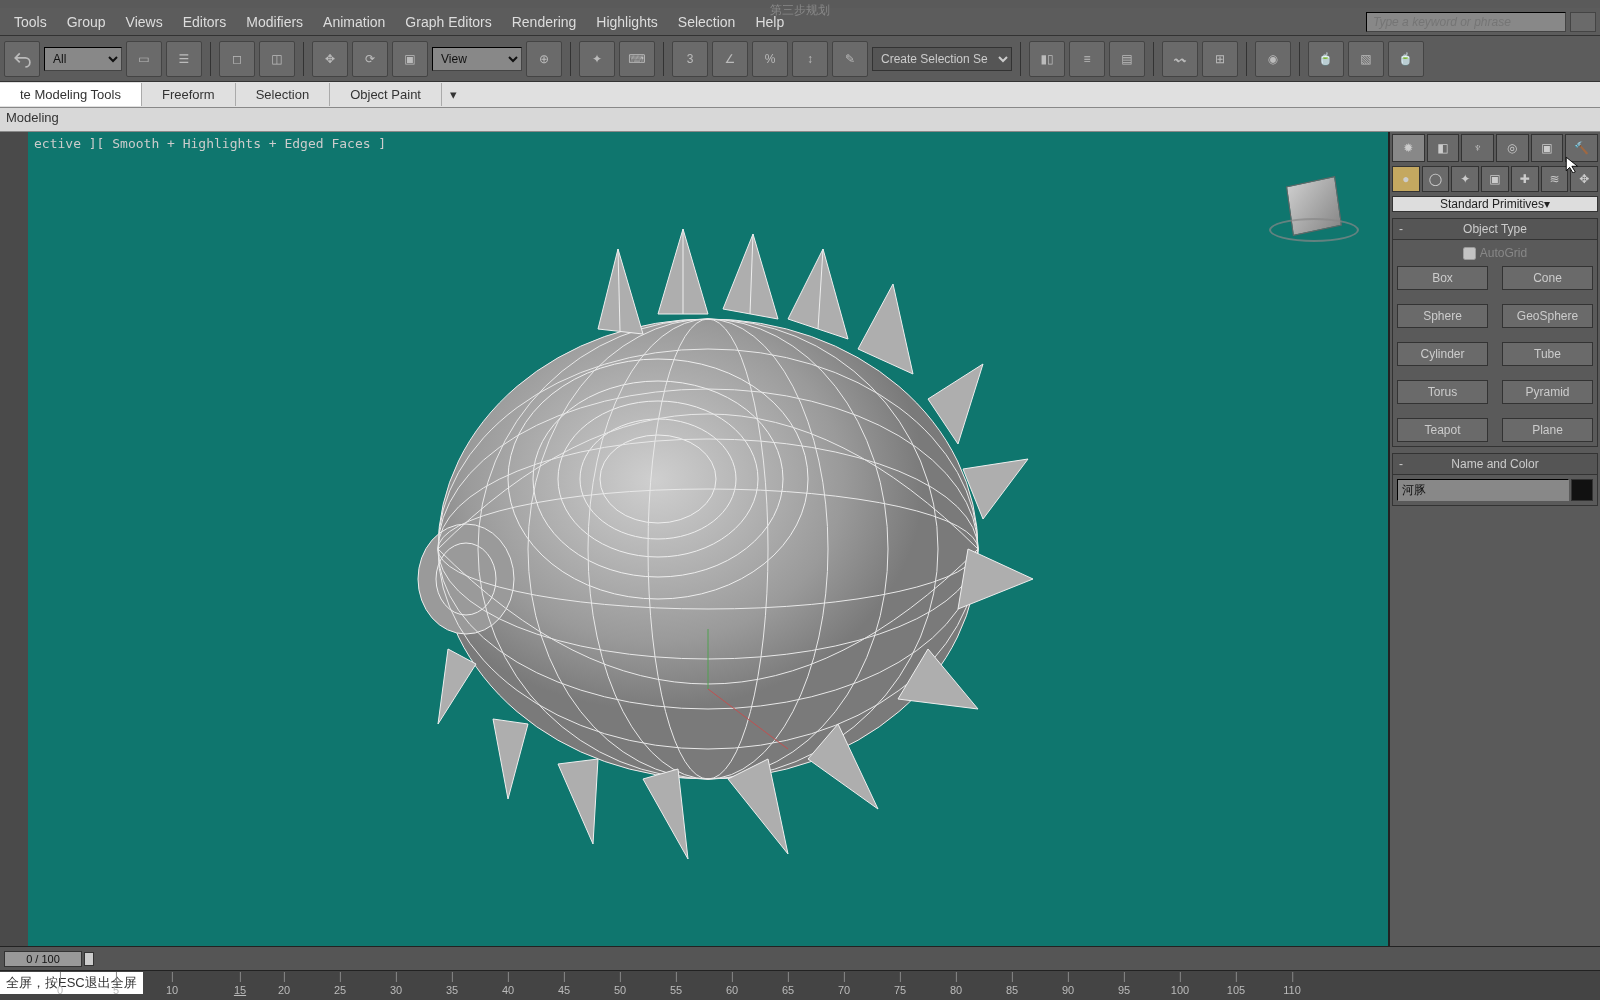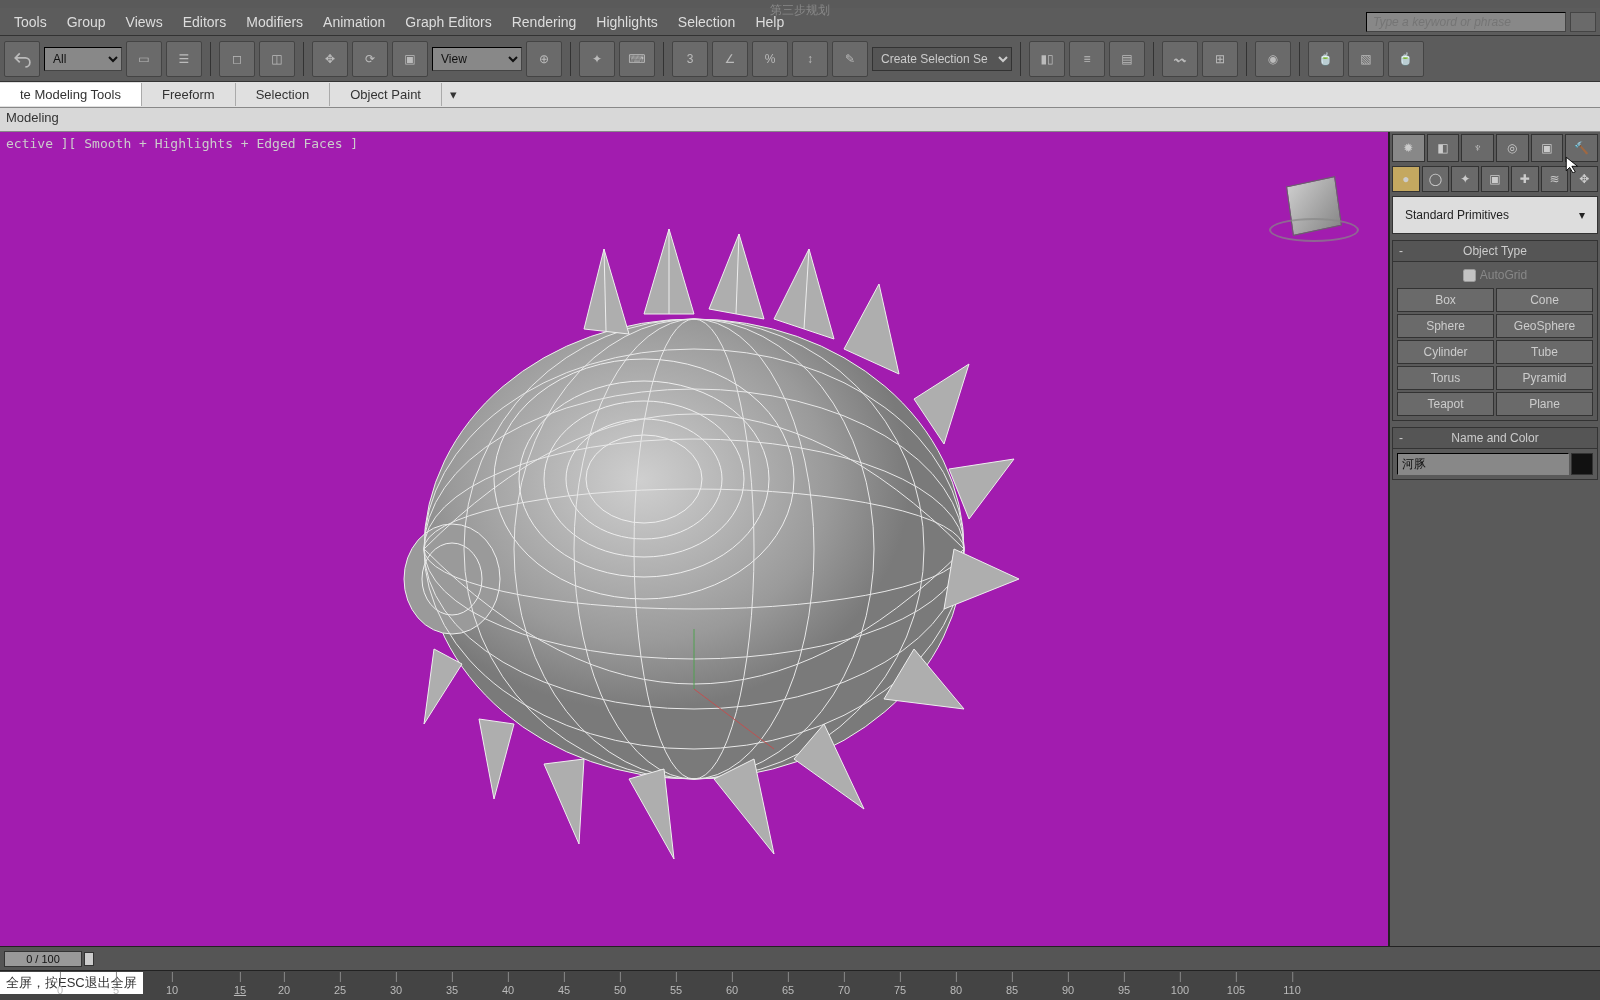"ective ][ Smooth + Highlights" .viewport { background: #a21caf -> #0f766e; margin-left: none -> 28px }
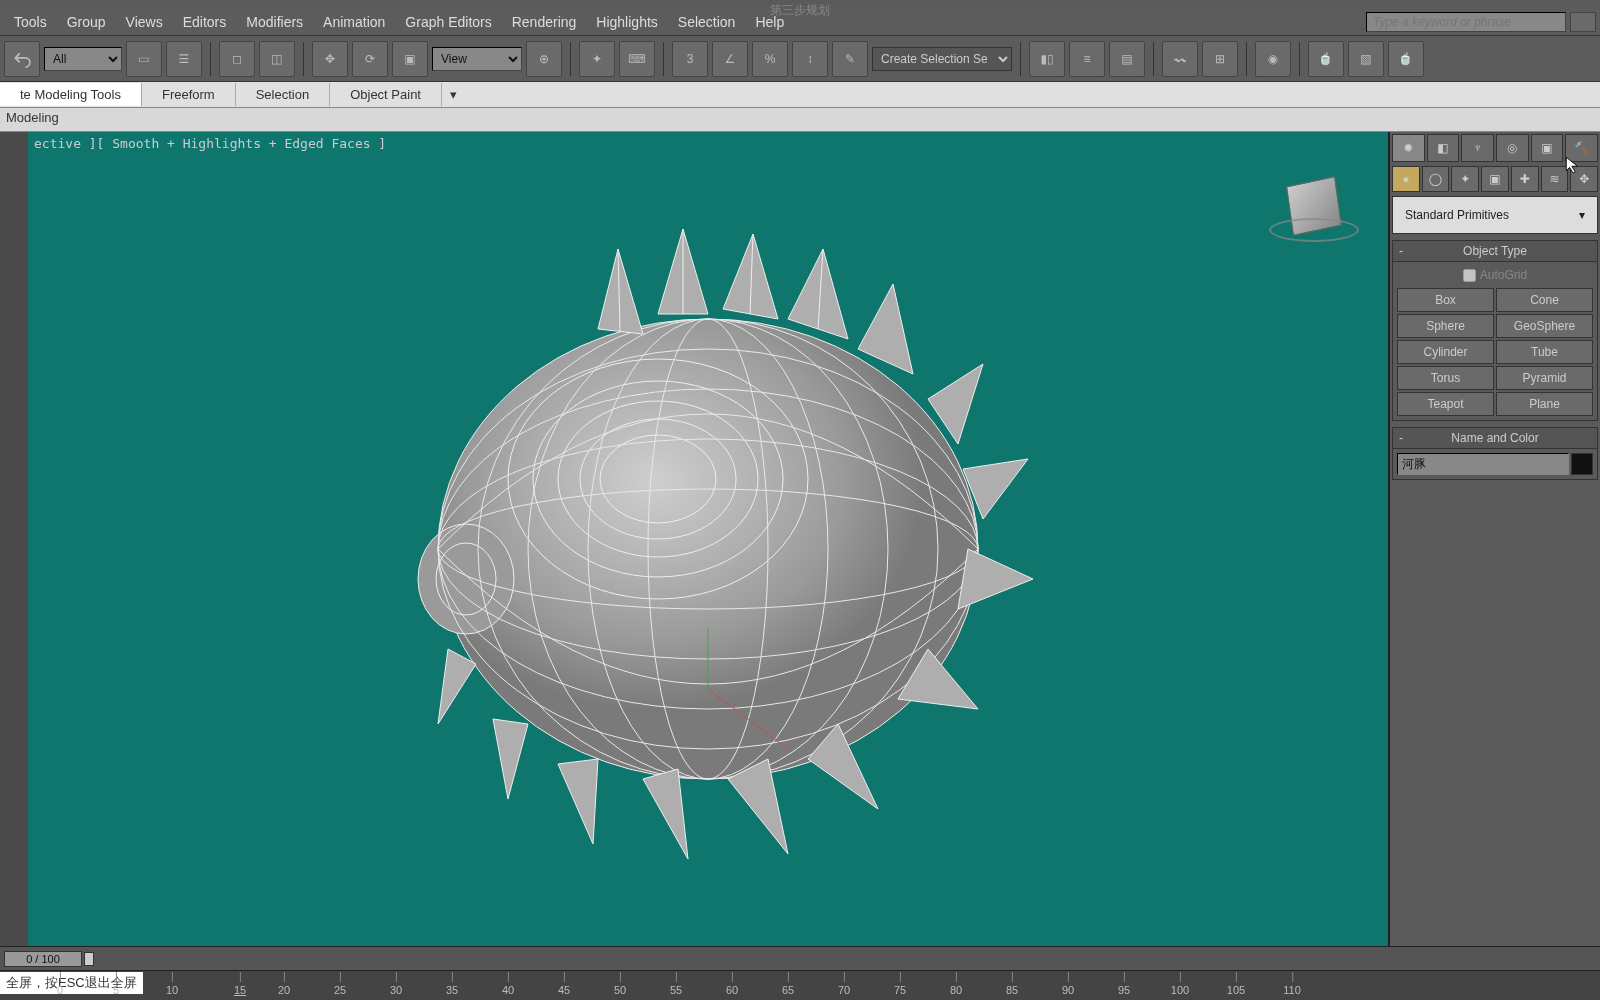"Standard Primitives" .cmd-dd { height: 38px -> 16px; justify-content: space-between -> center; padding: 2px 12px -> 2px 6px }
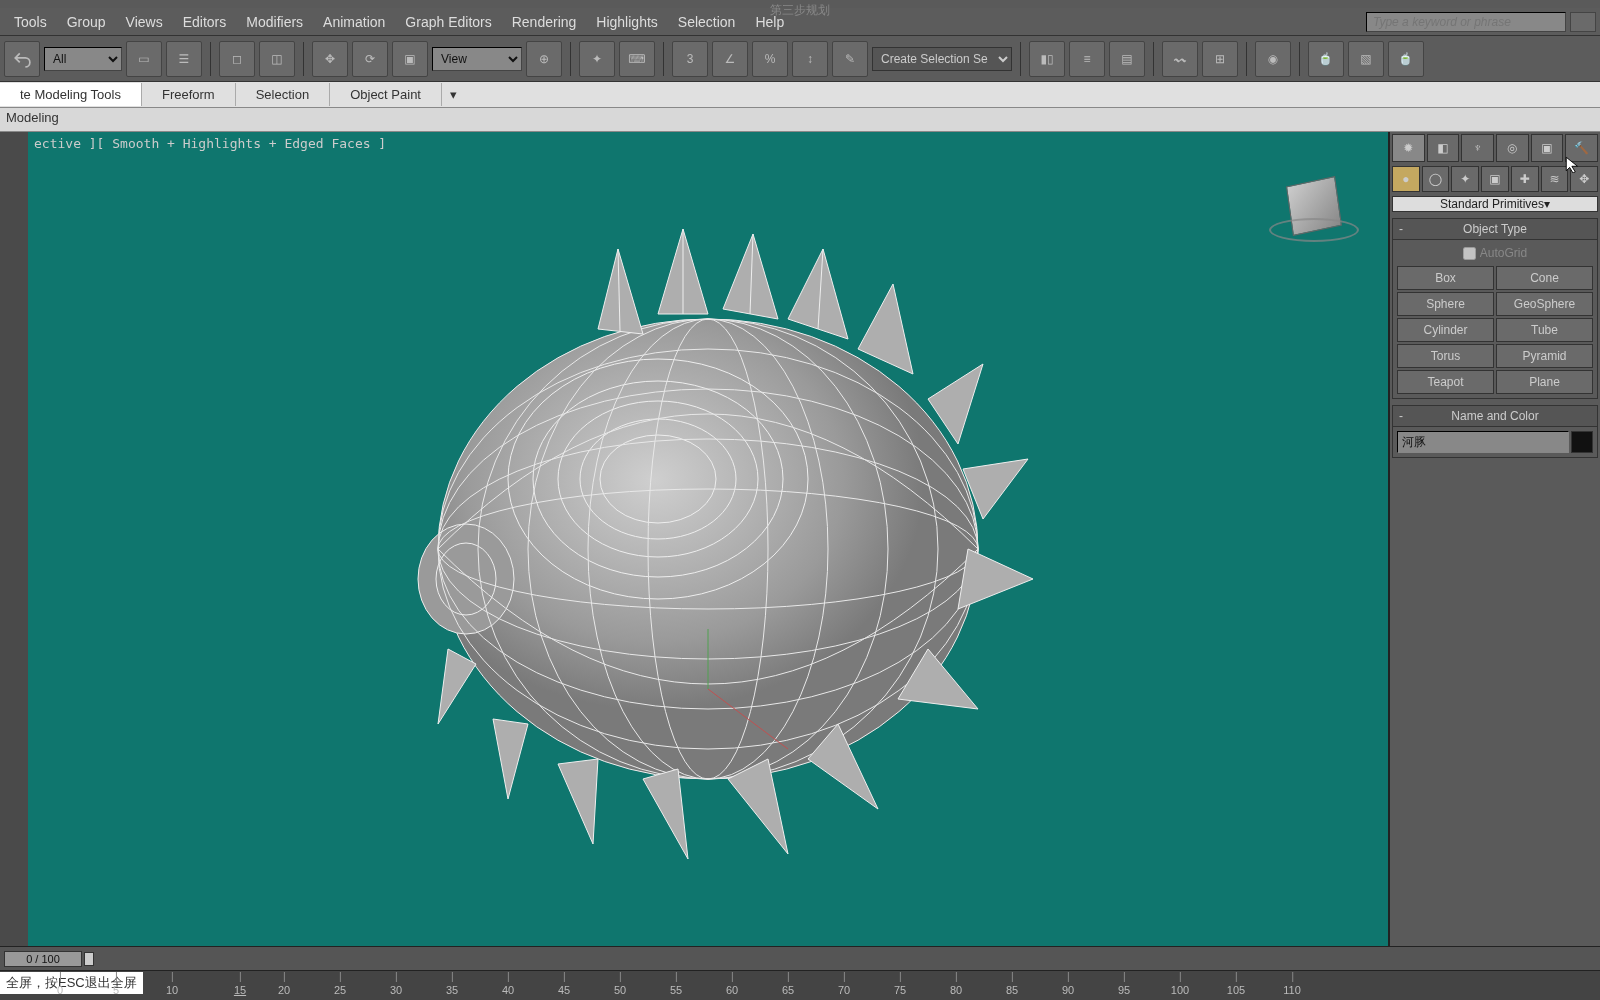"Box" .obj-grid { gap: 2px -> 14px }
